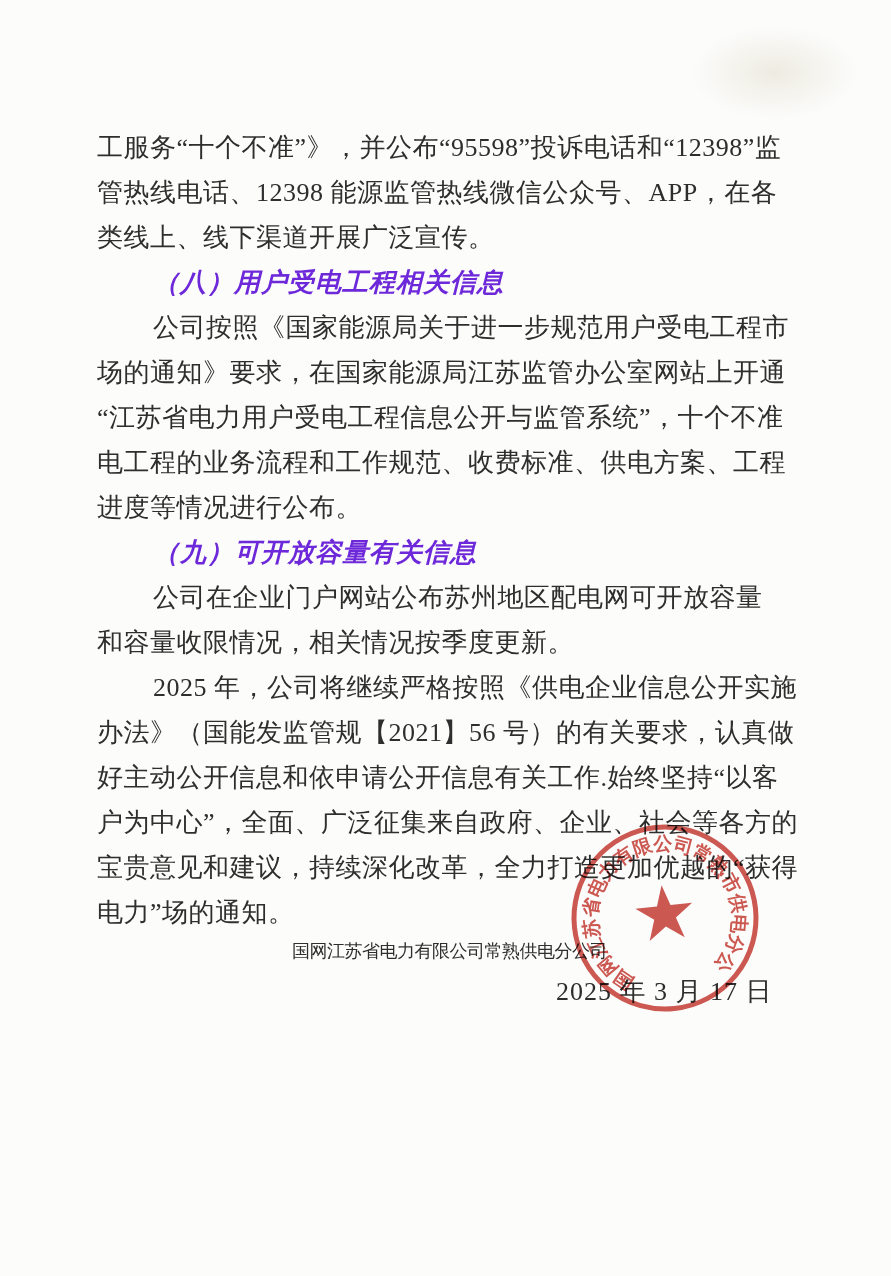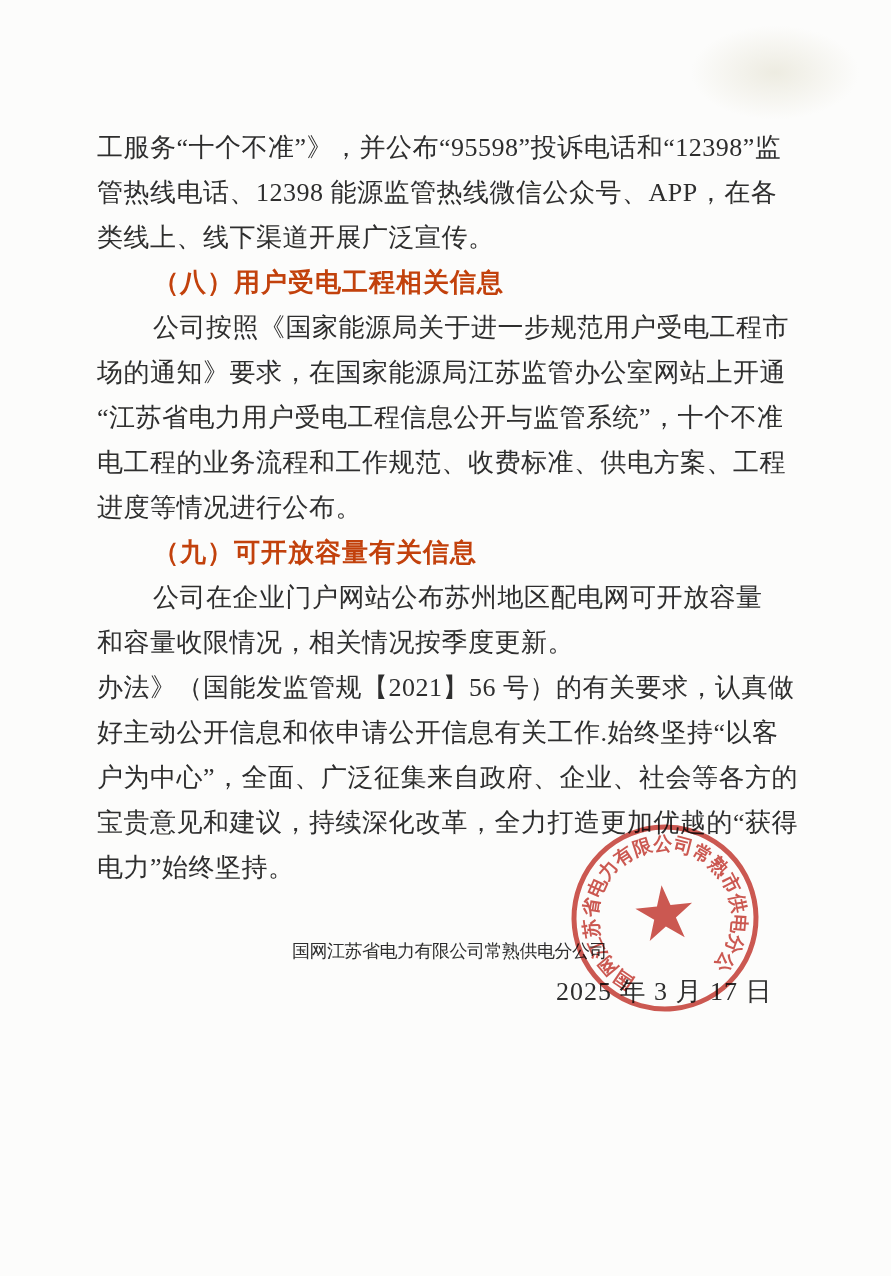"（八）用户受电工程相关信息" .line.heading { color: #c2410c -> #6d28d9; font-style: none -> italic }
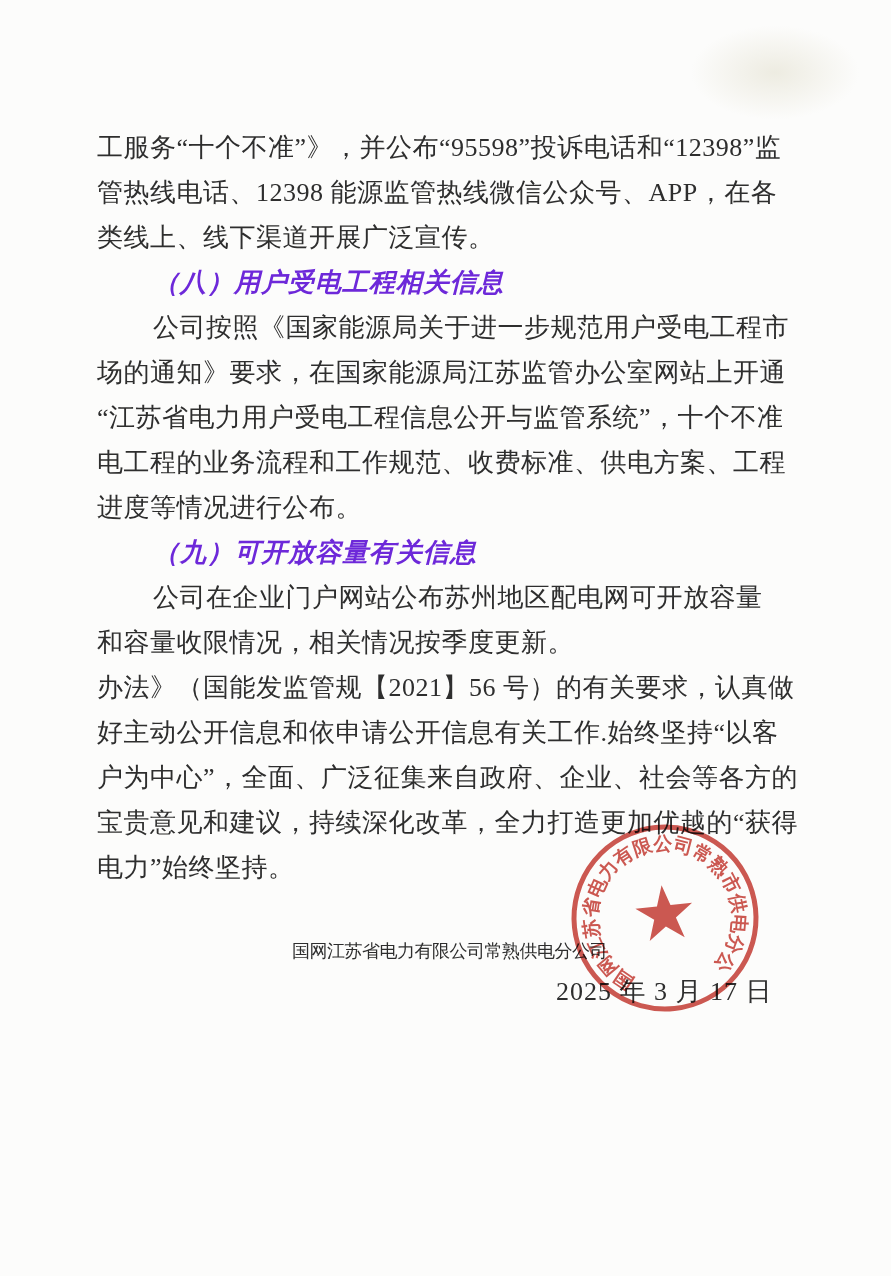"2025 年，公司将继续严格按照《供电企业信息公开实施" div.line { html: none -> <div>2025 年，公司将继续严格按照《供电企业信息公开实施</div> }
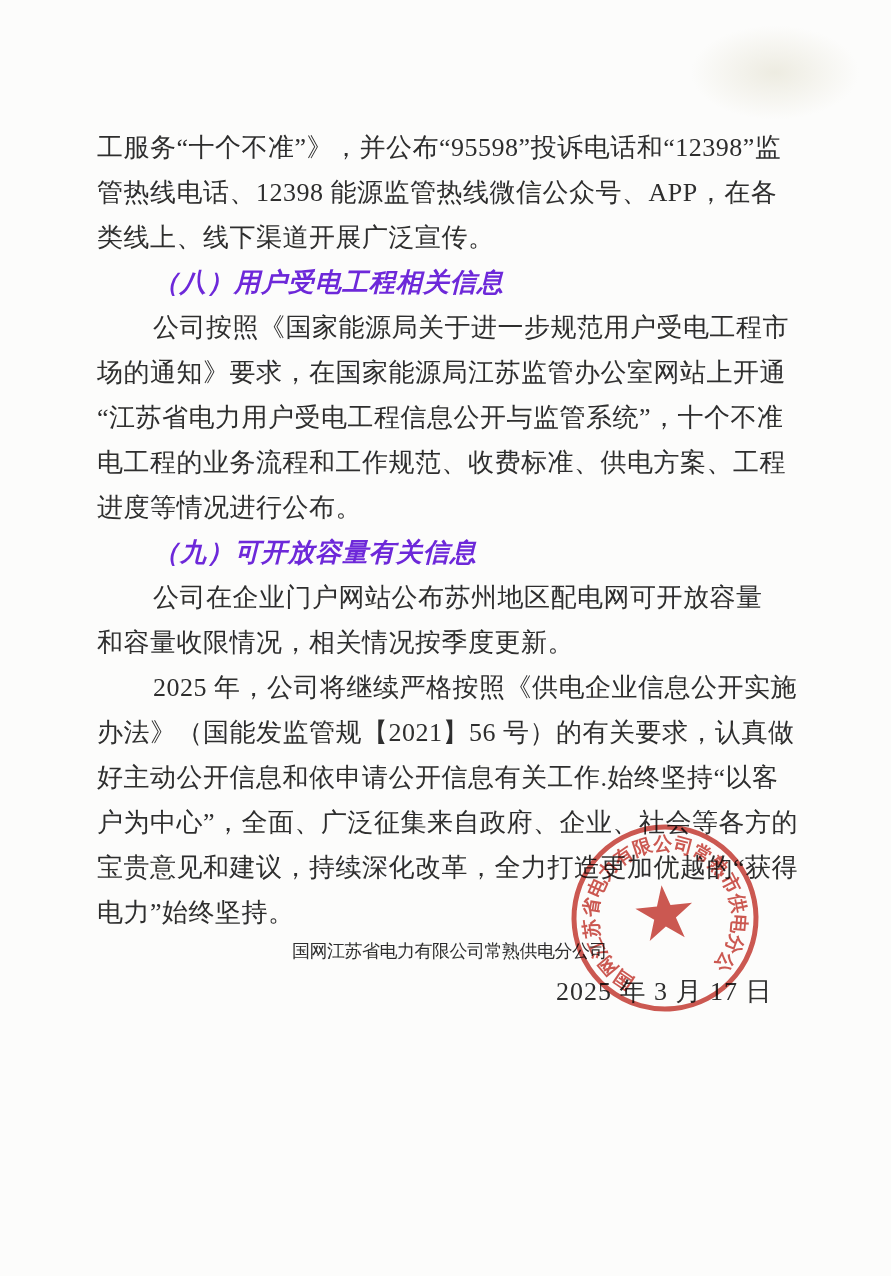"电力”始终坚持。" div.line { text: 始终坚持 -> 场的通知 }
